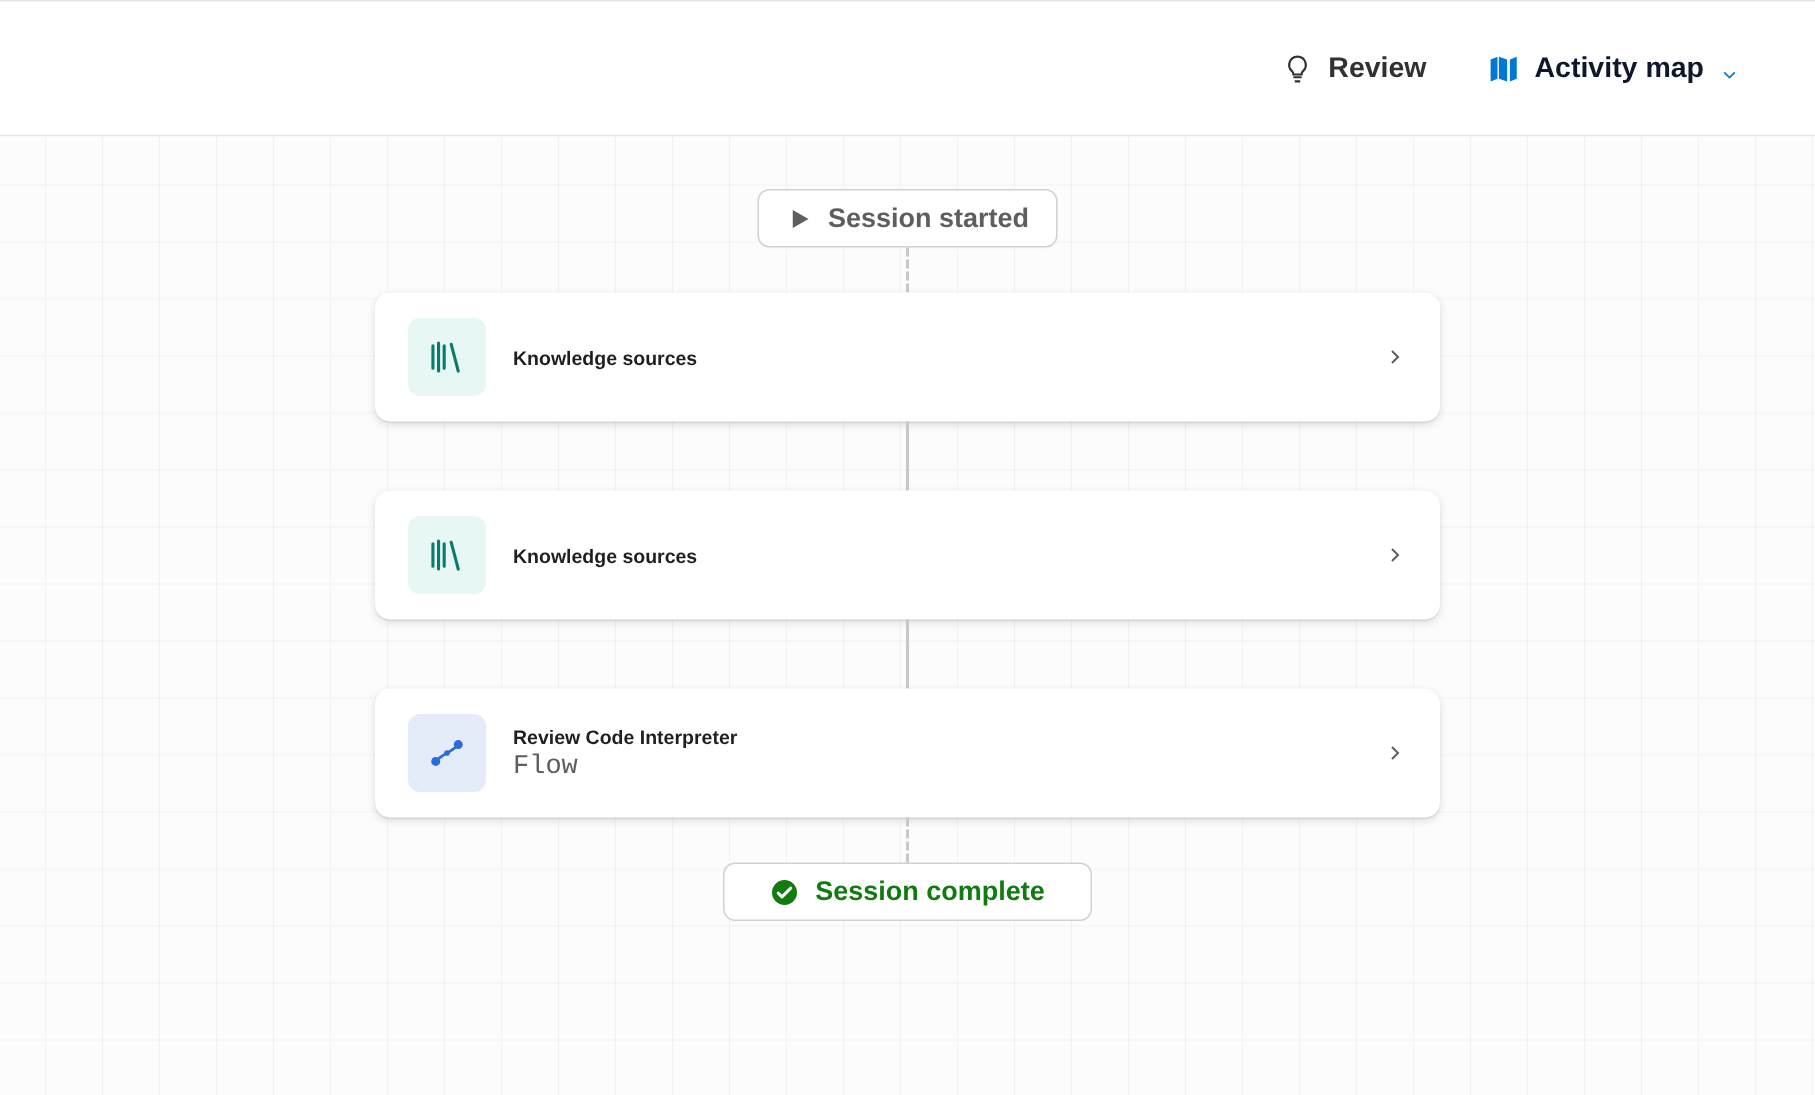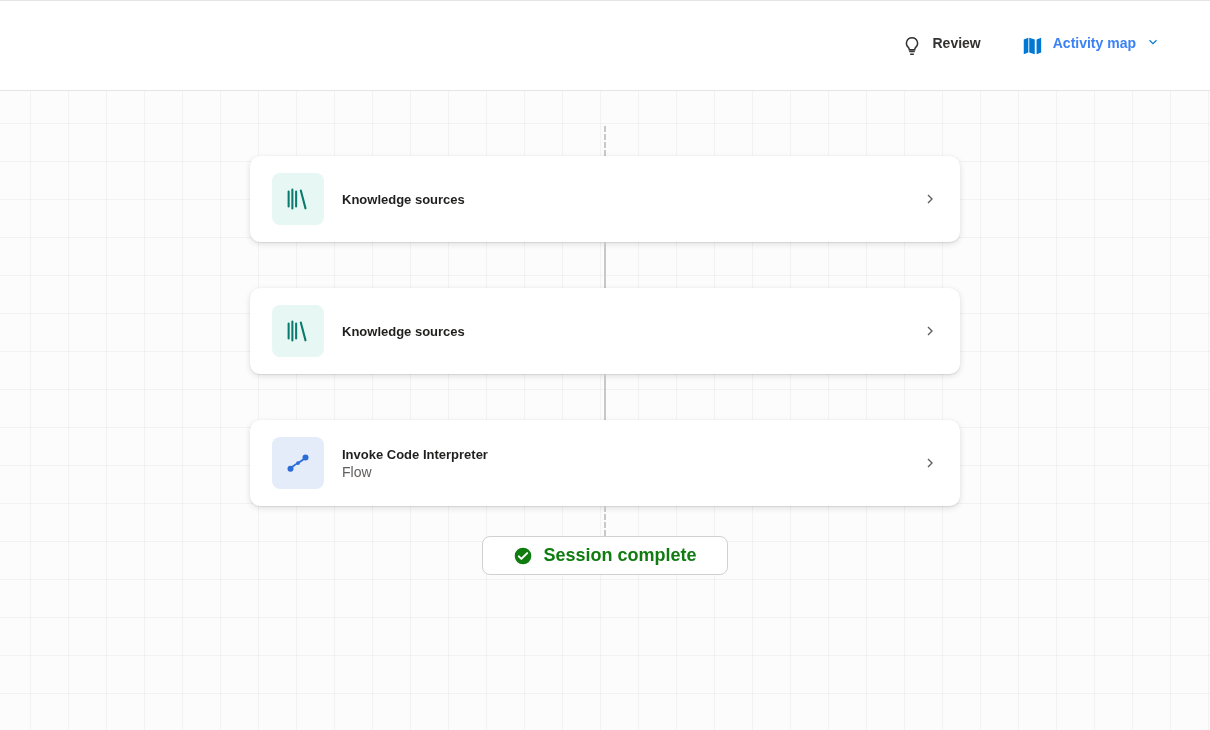"Review" .header-btn { align-items: flex-start -> flex-end; font-size: 14px -> 19px }
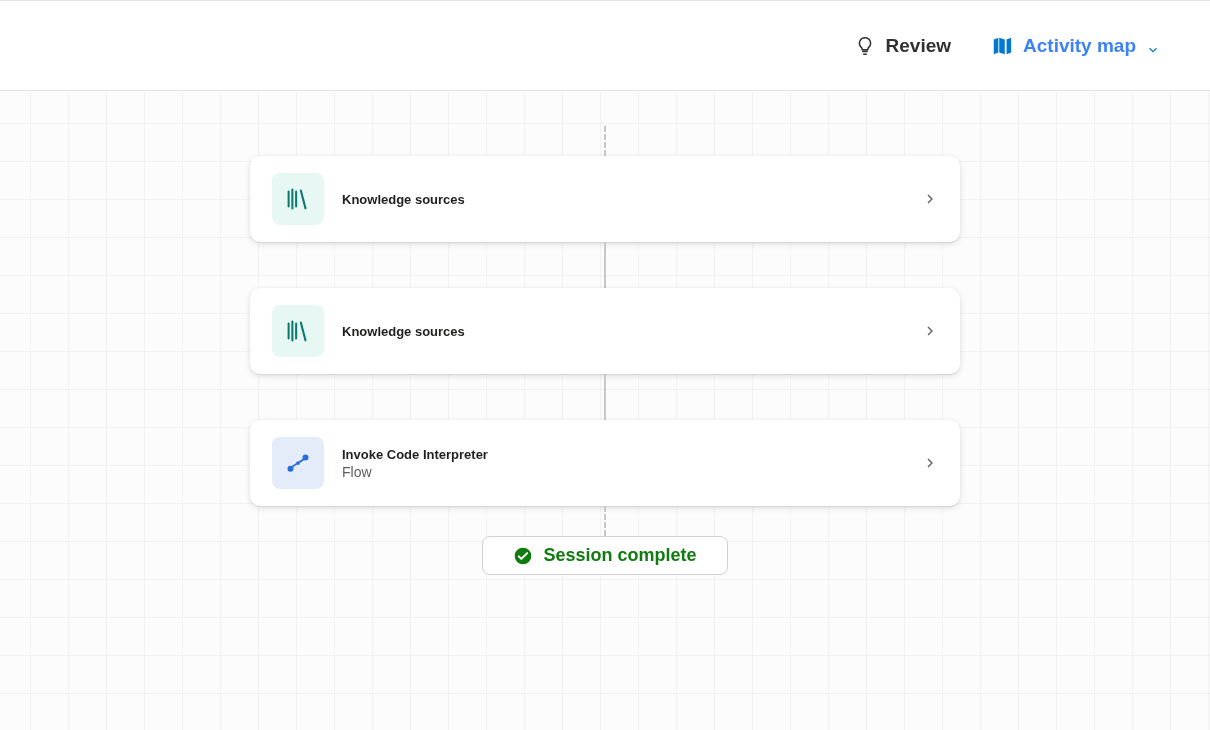"Activity map" .activity-map-btn { color: #3b82f6 -> #0f172a }
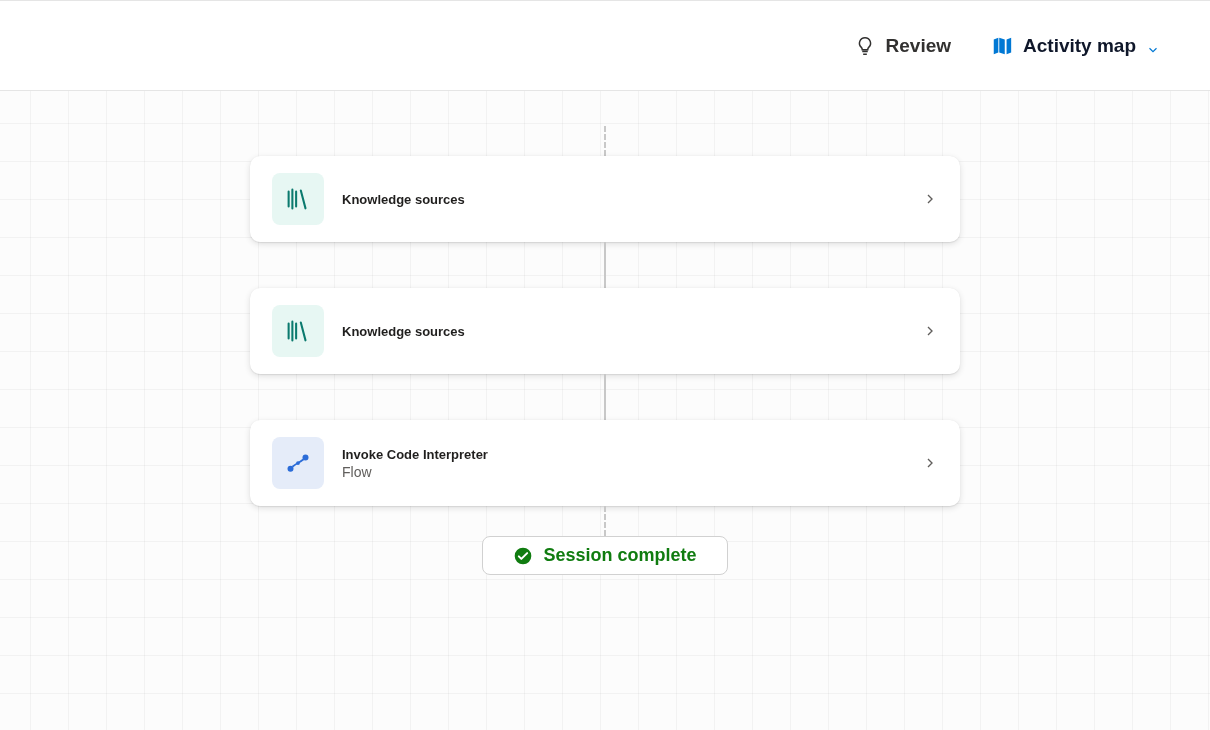"Session started" div.session-pill { html: none -> <div> <svg> <path></path> </svg> <span>Session started</span> </div> }
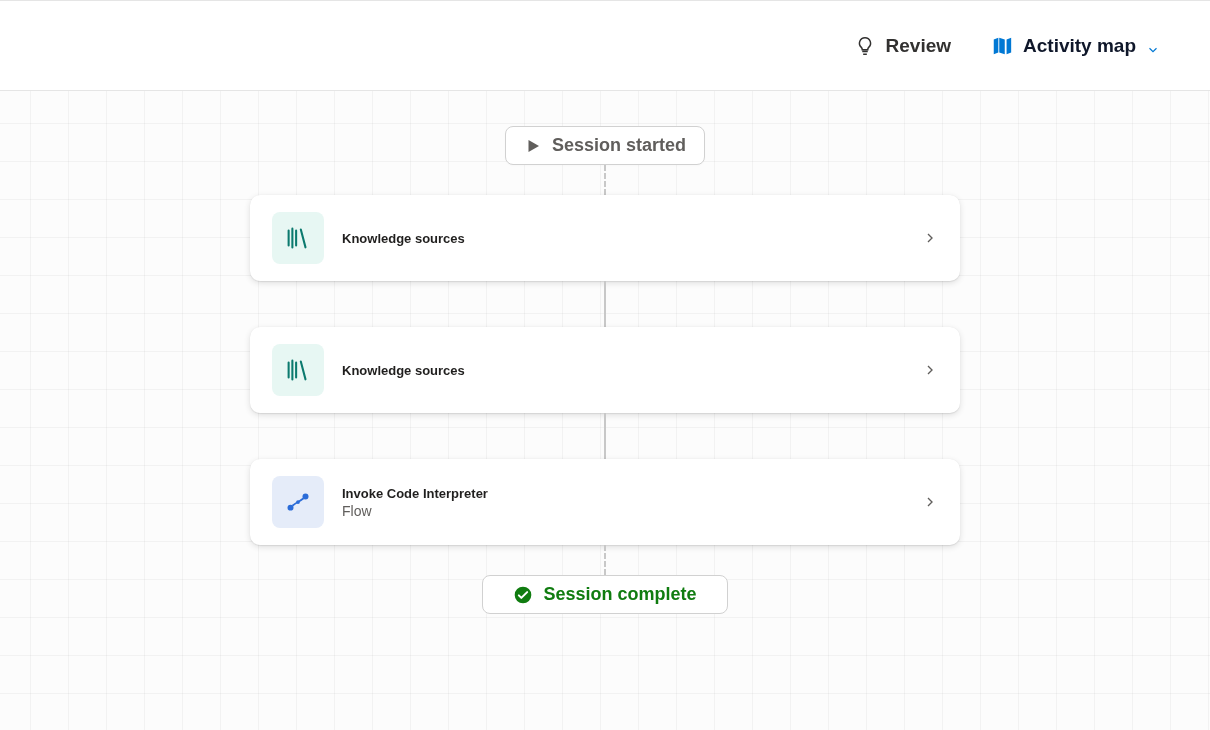"Invoke Code Interpreter" span.card-title { text: Invoke -> Review }
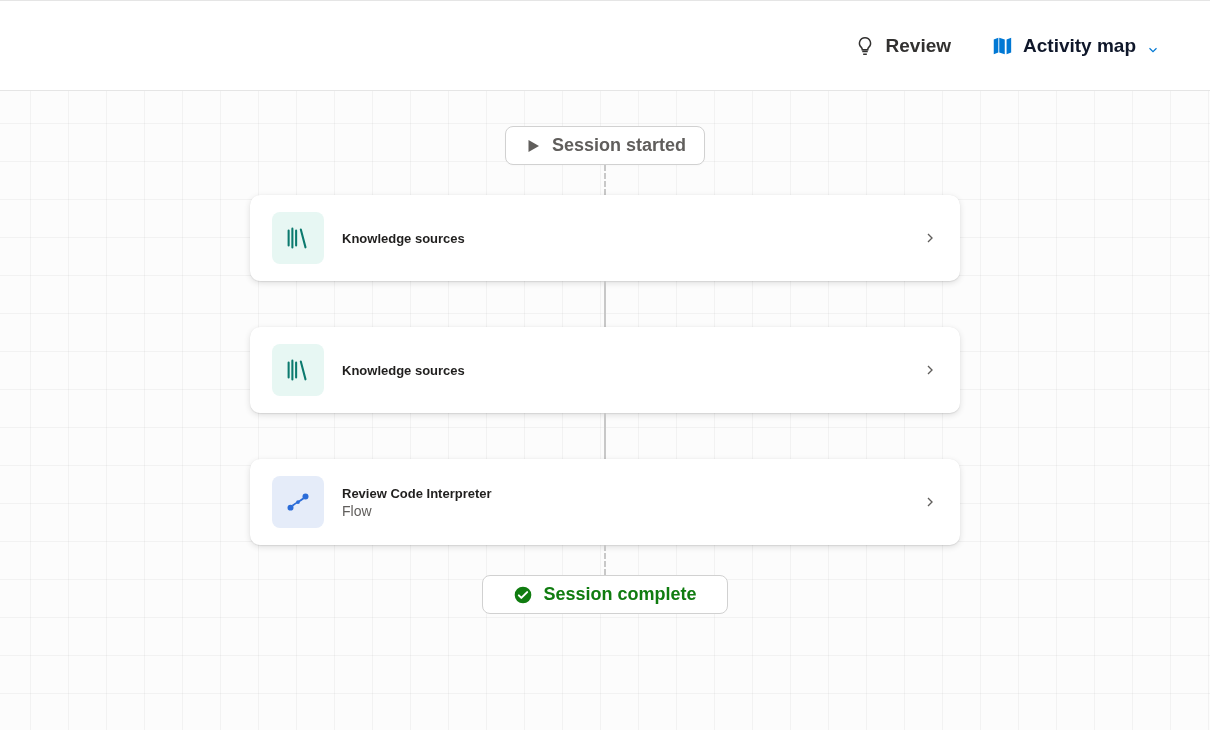"Flow" .card-subtitle { font-family: none -> Liberation Mono, monospace; font-size: 14px -> 18px }
